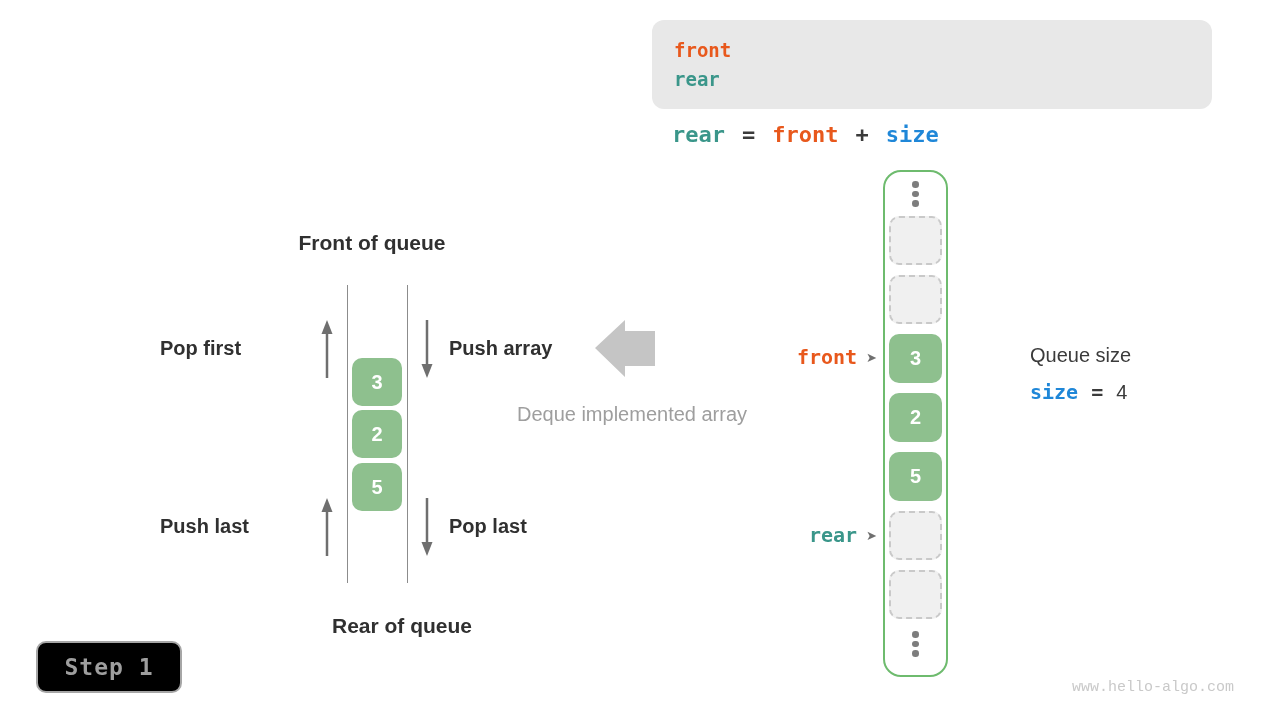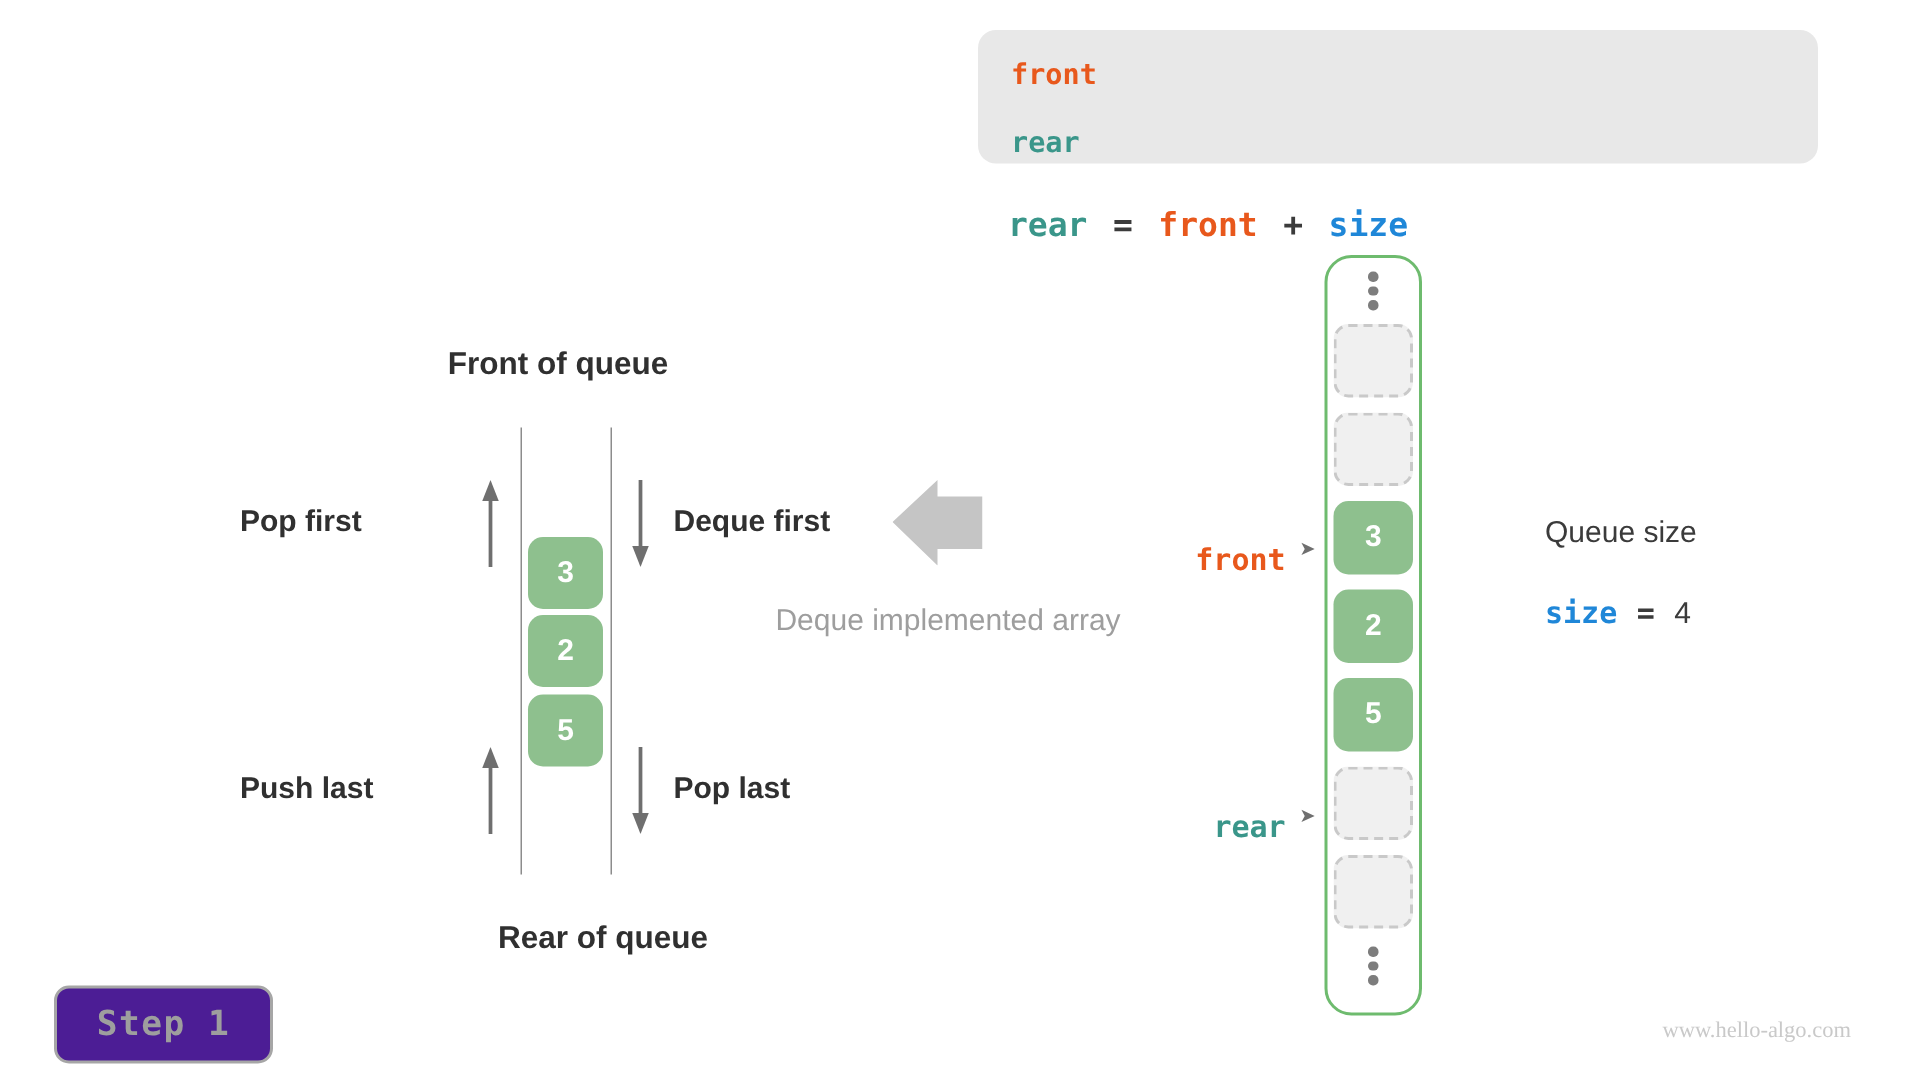"front" .mono { margin-top: 16px -> none }
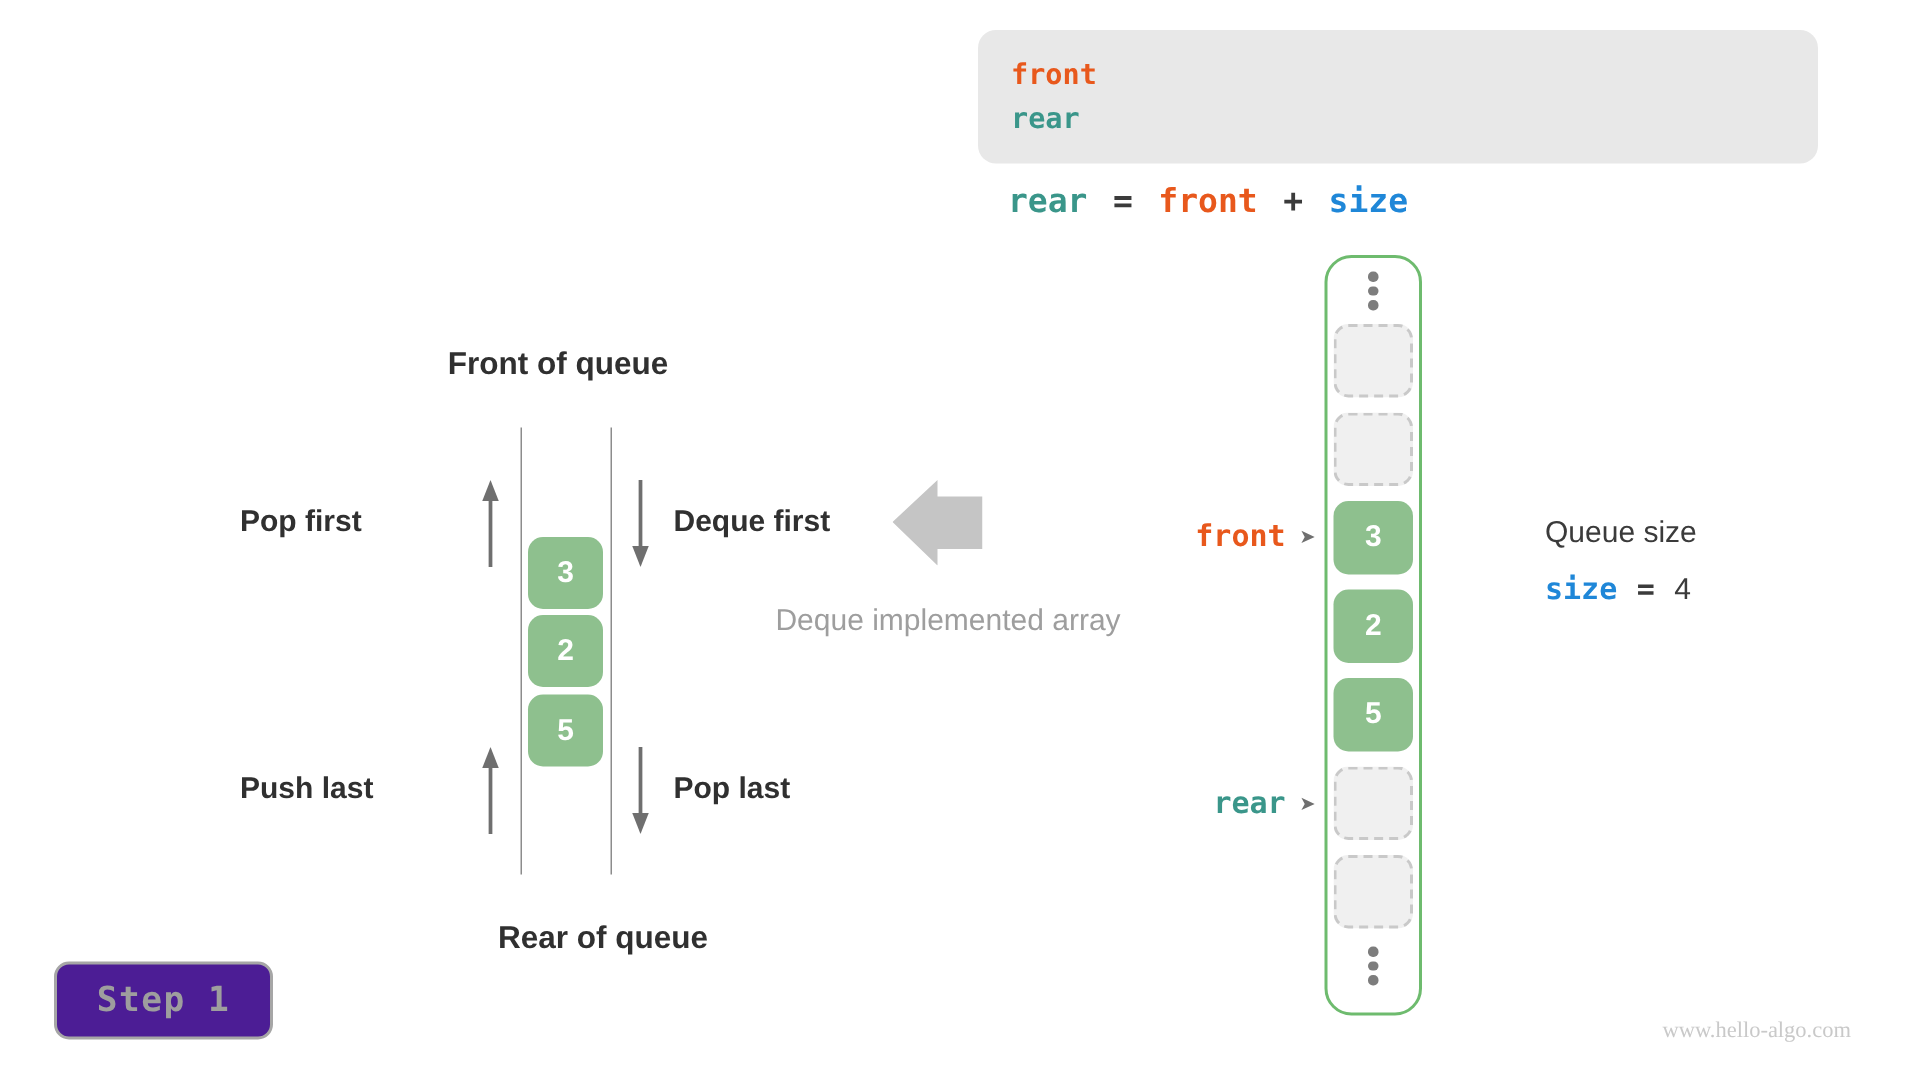"Deque first" div.abs { text: Deque first -> Push array }
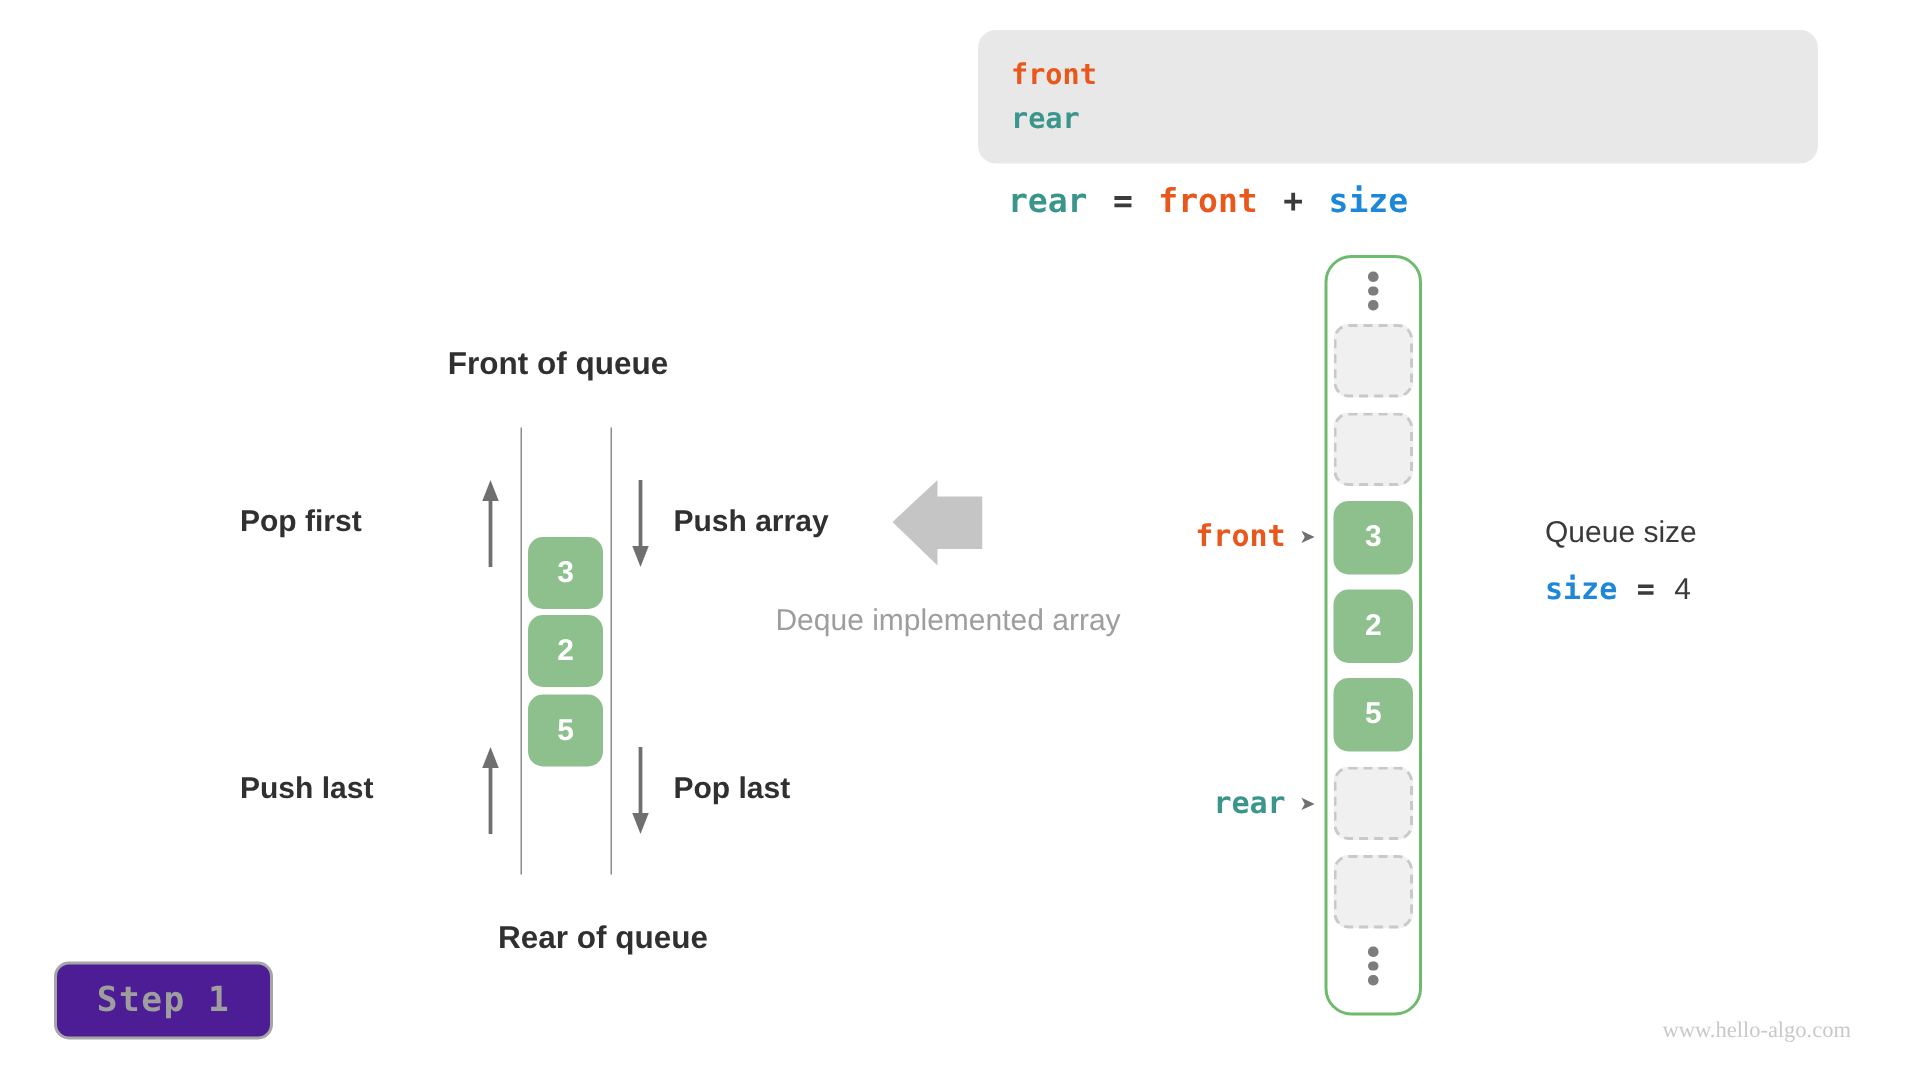"Step 1" .step-badge { background: #4c1d95 -> #000000 }
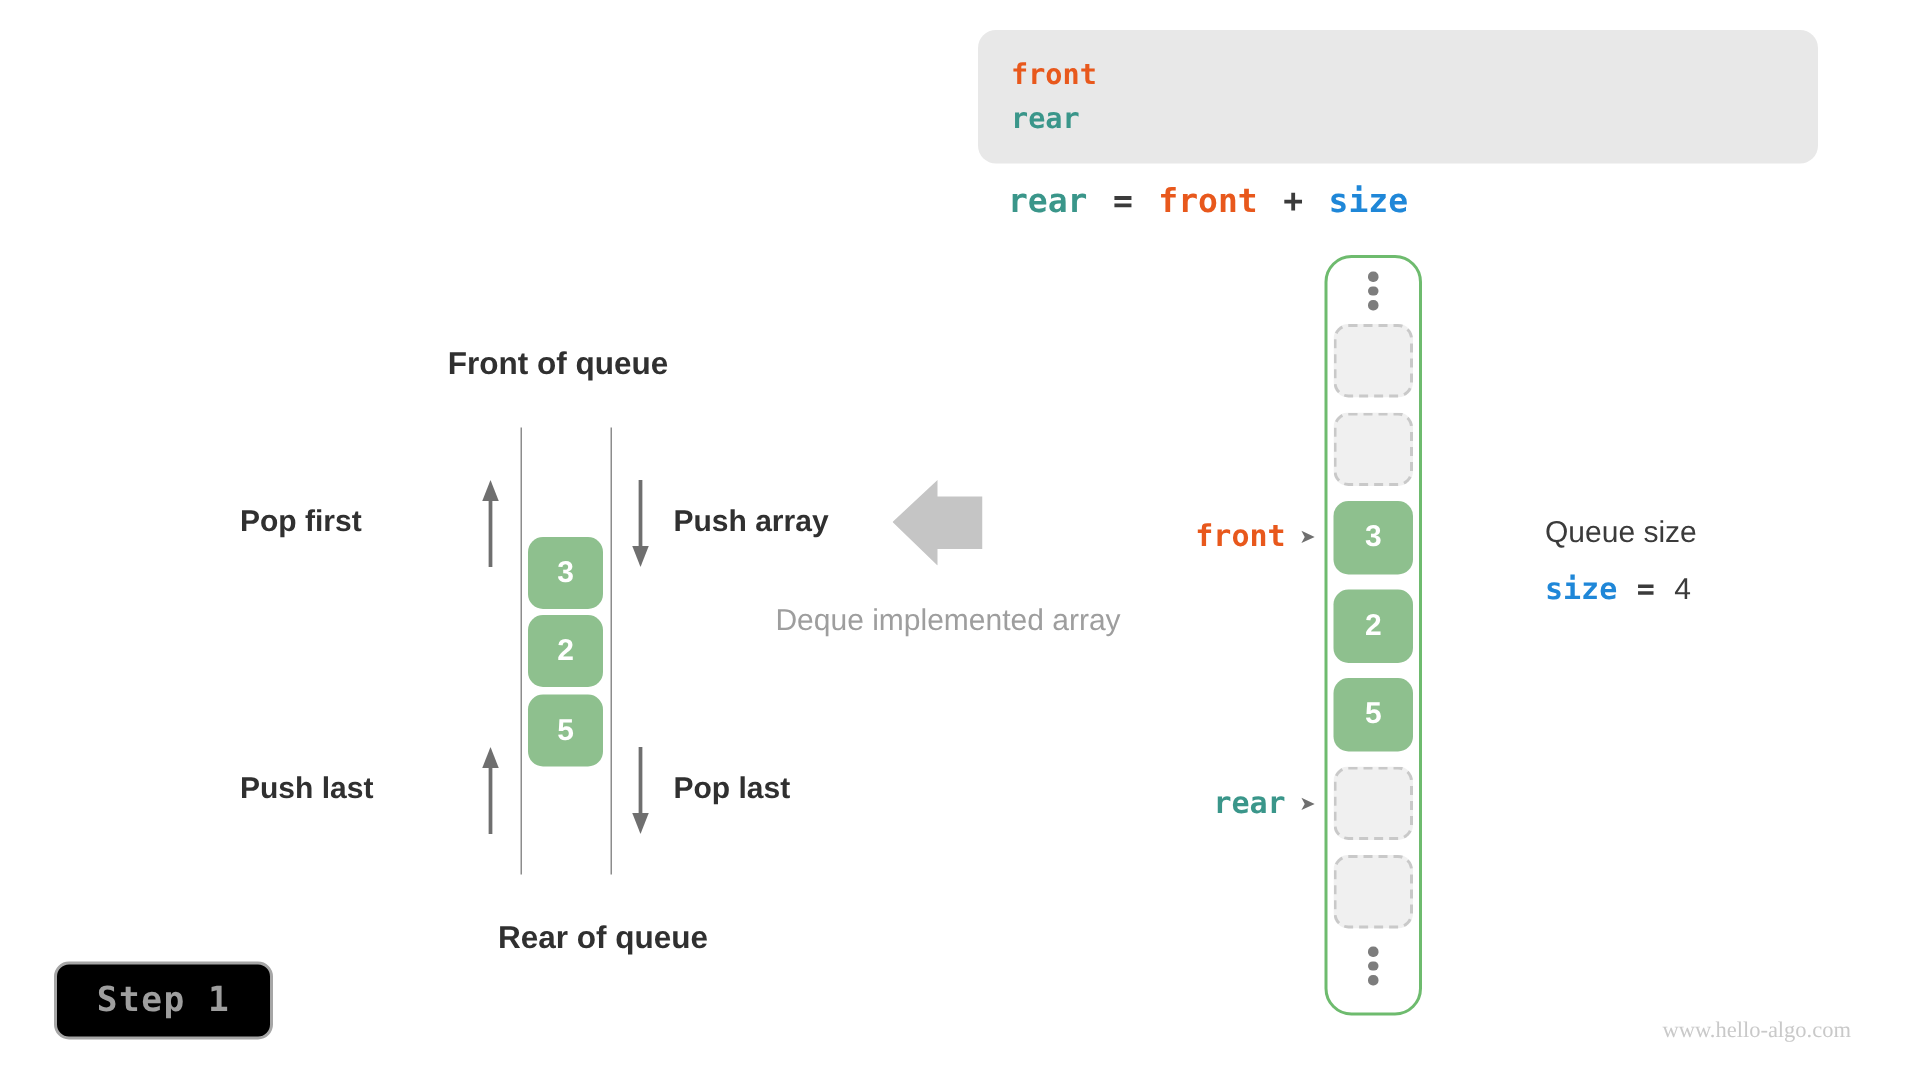"www.hello-algo.com" .watermark { font-family: Liberation Serif, serif -> Liberation Mono, monospace }
